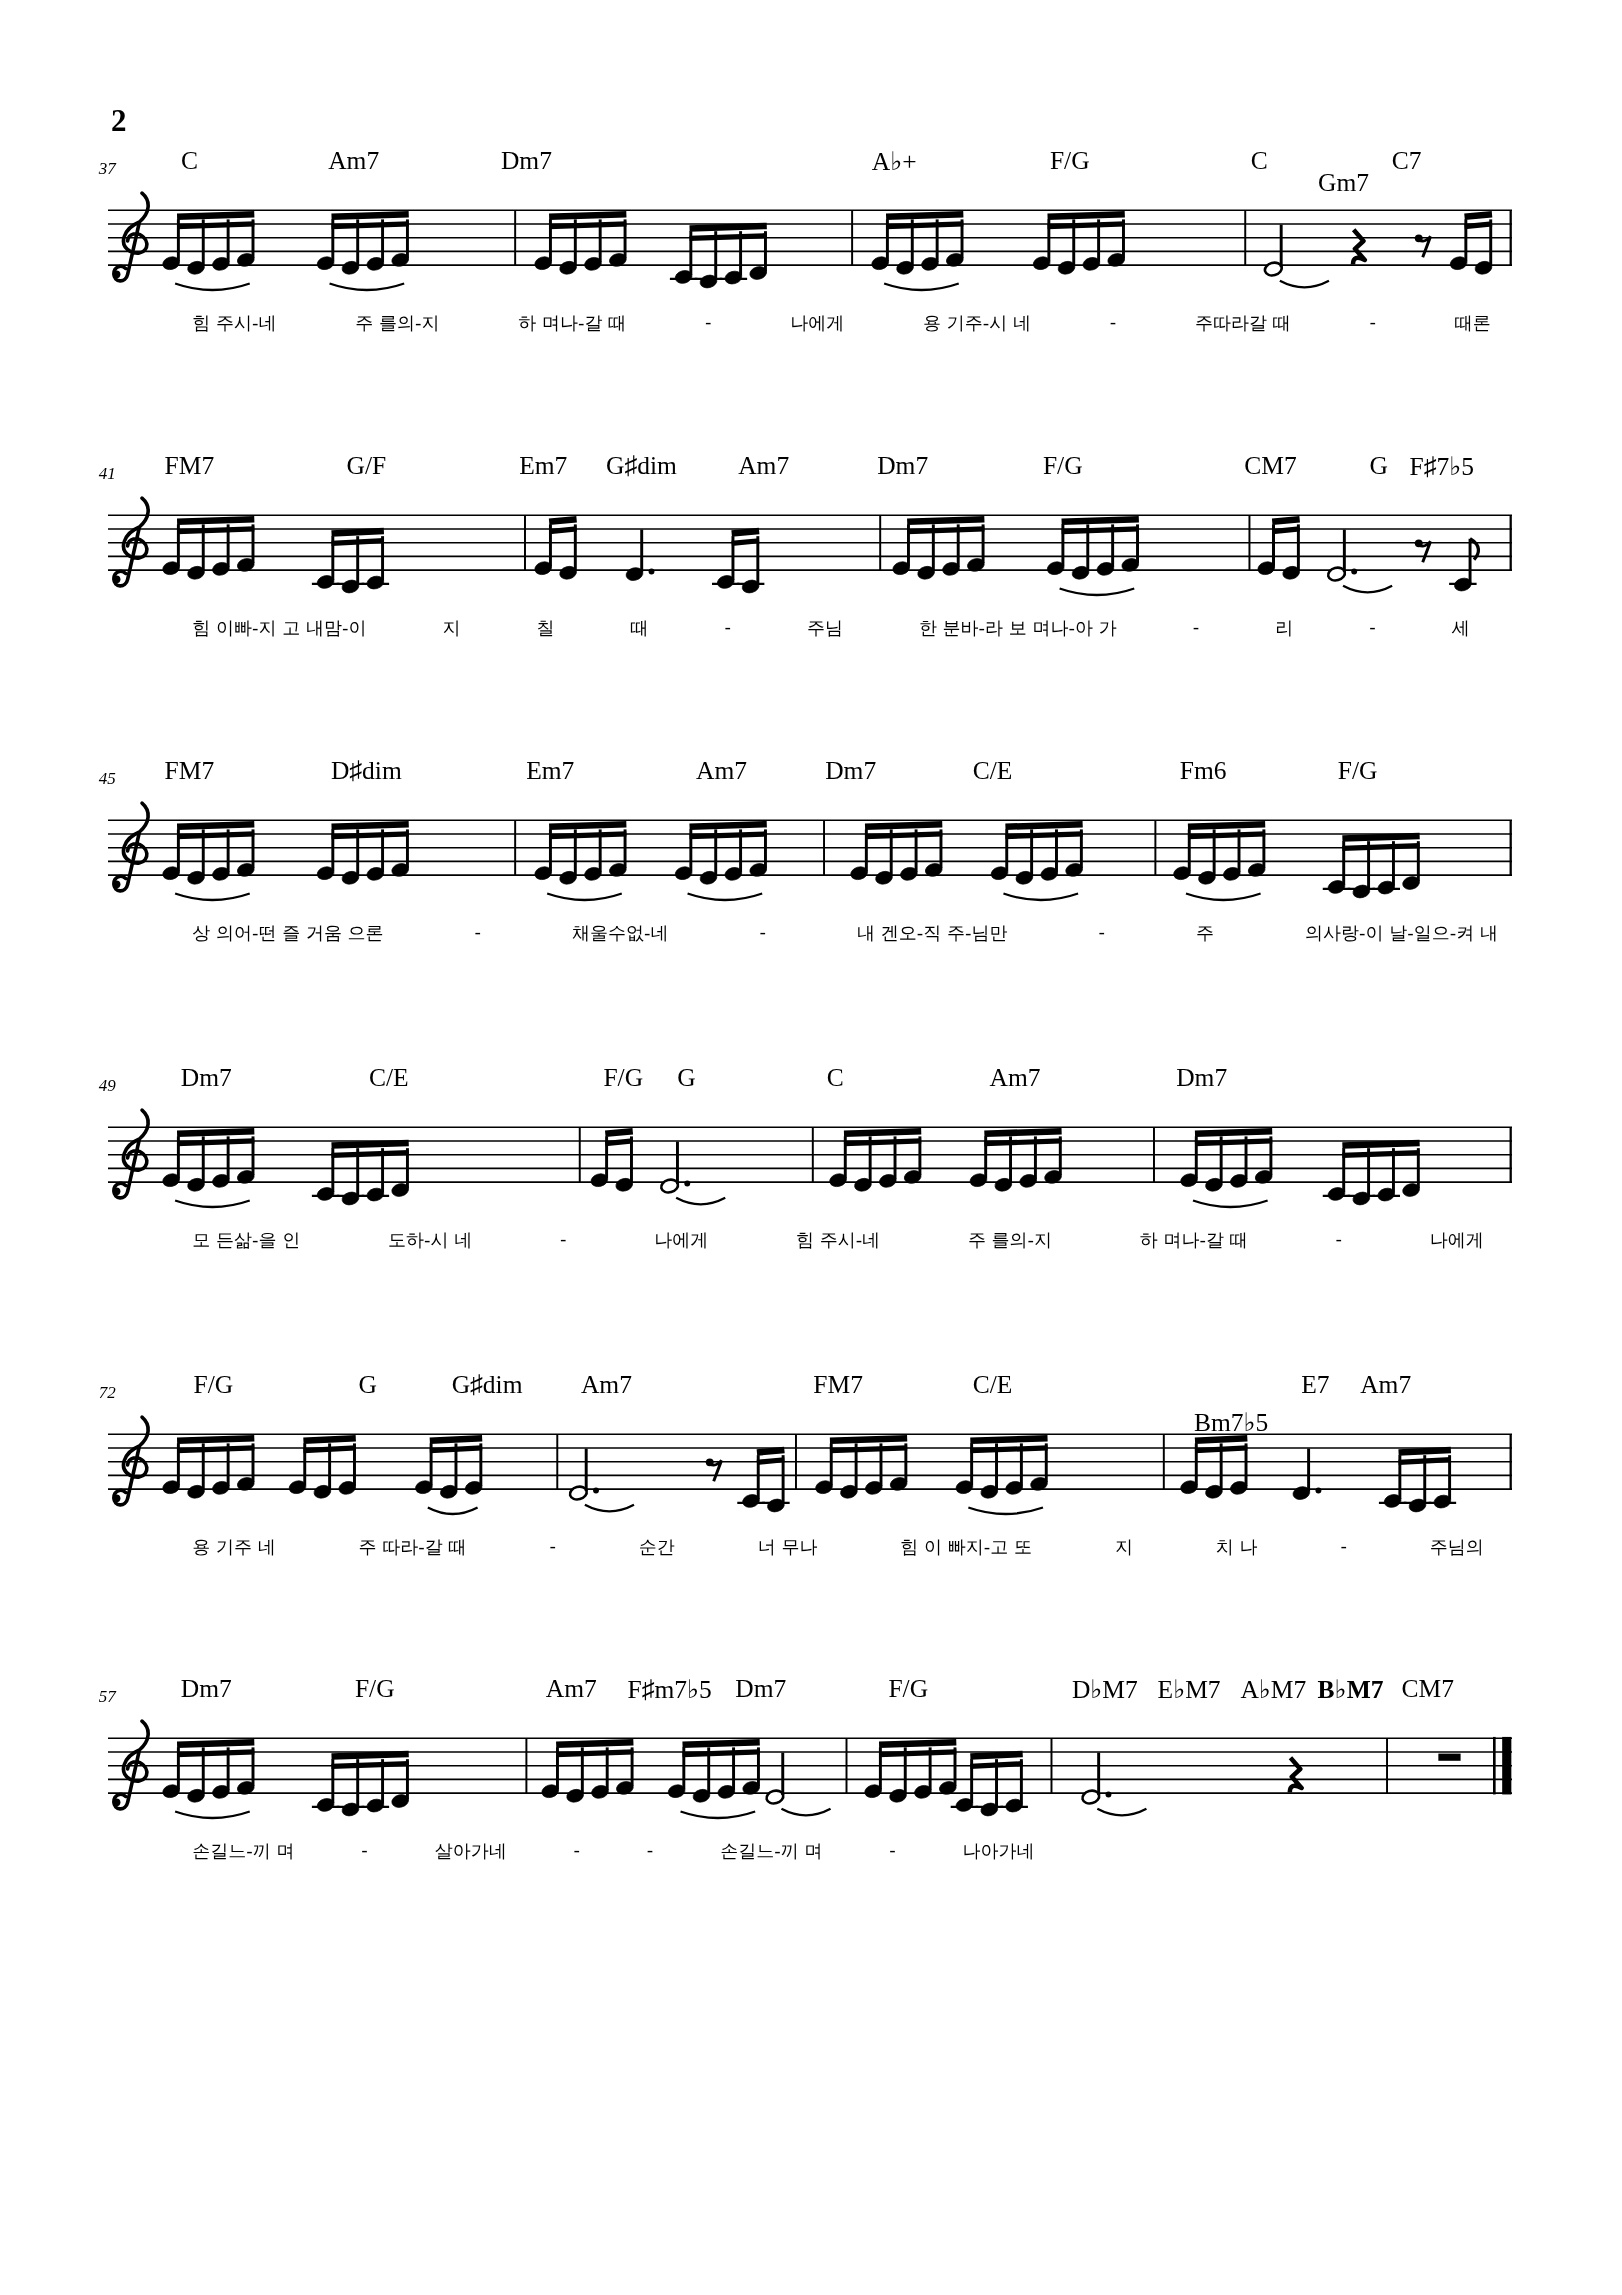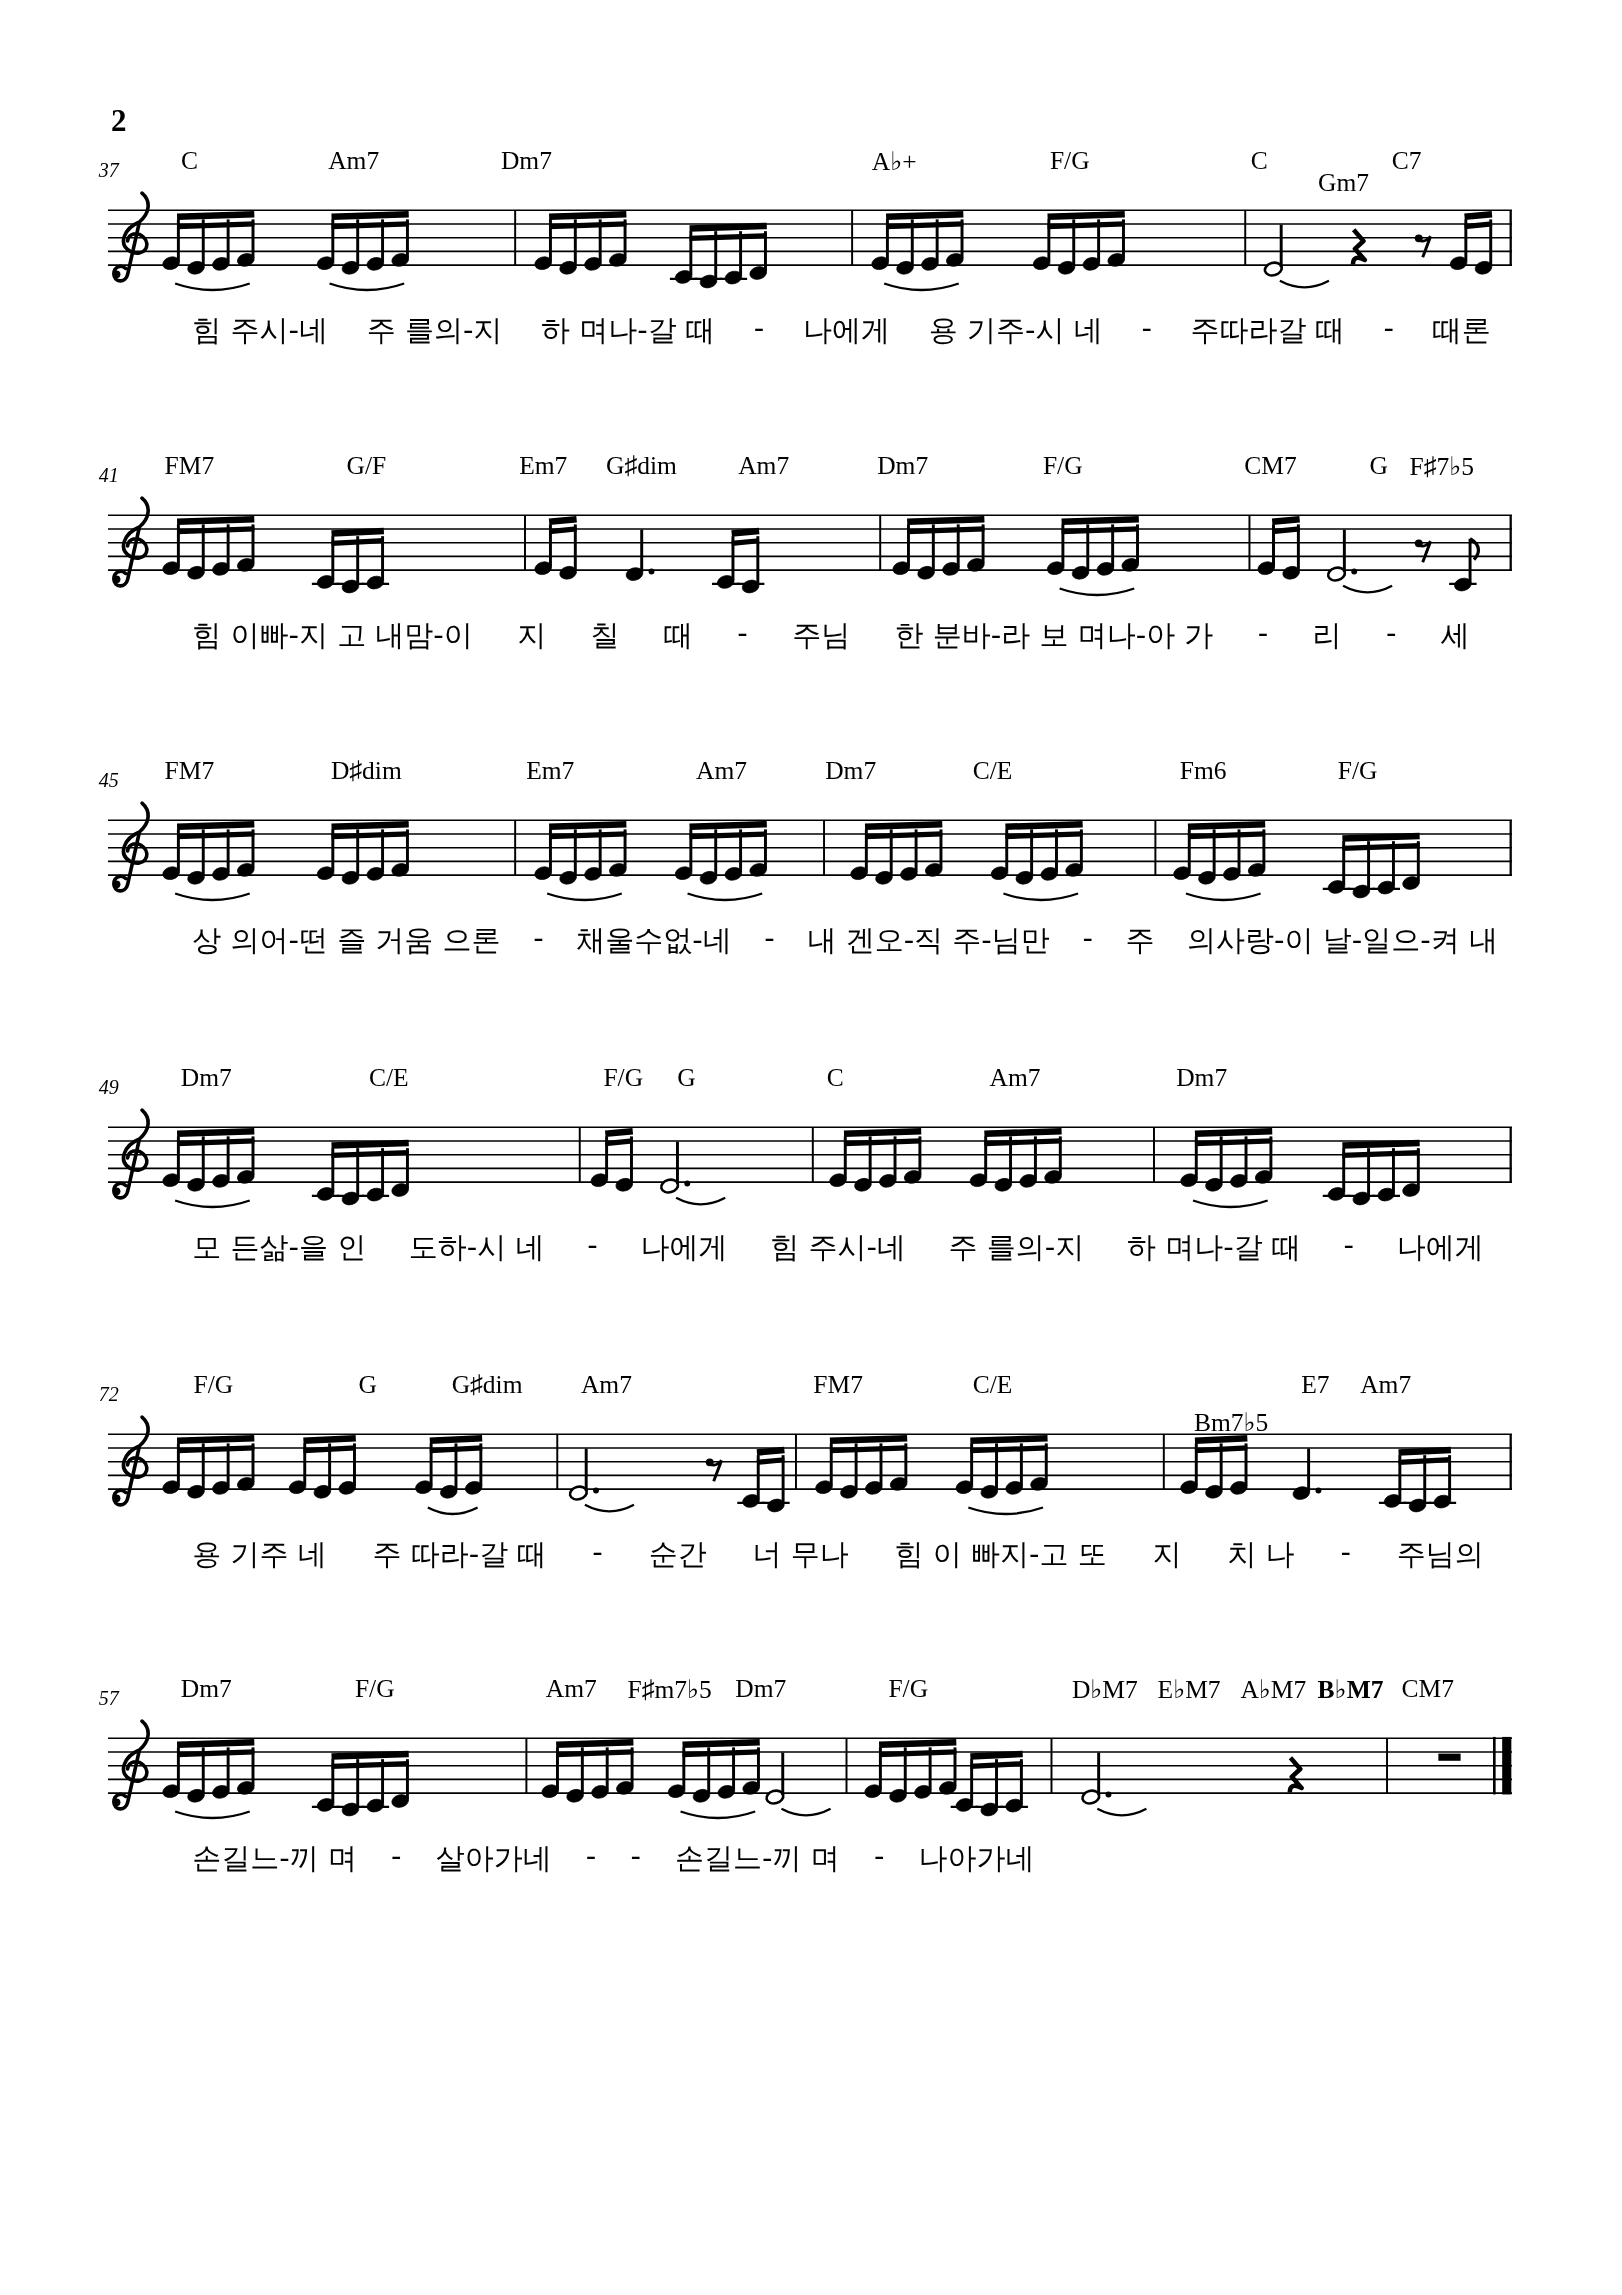"37" .mnum { font-size: 20px -> 17px }
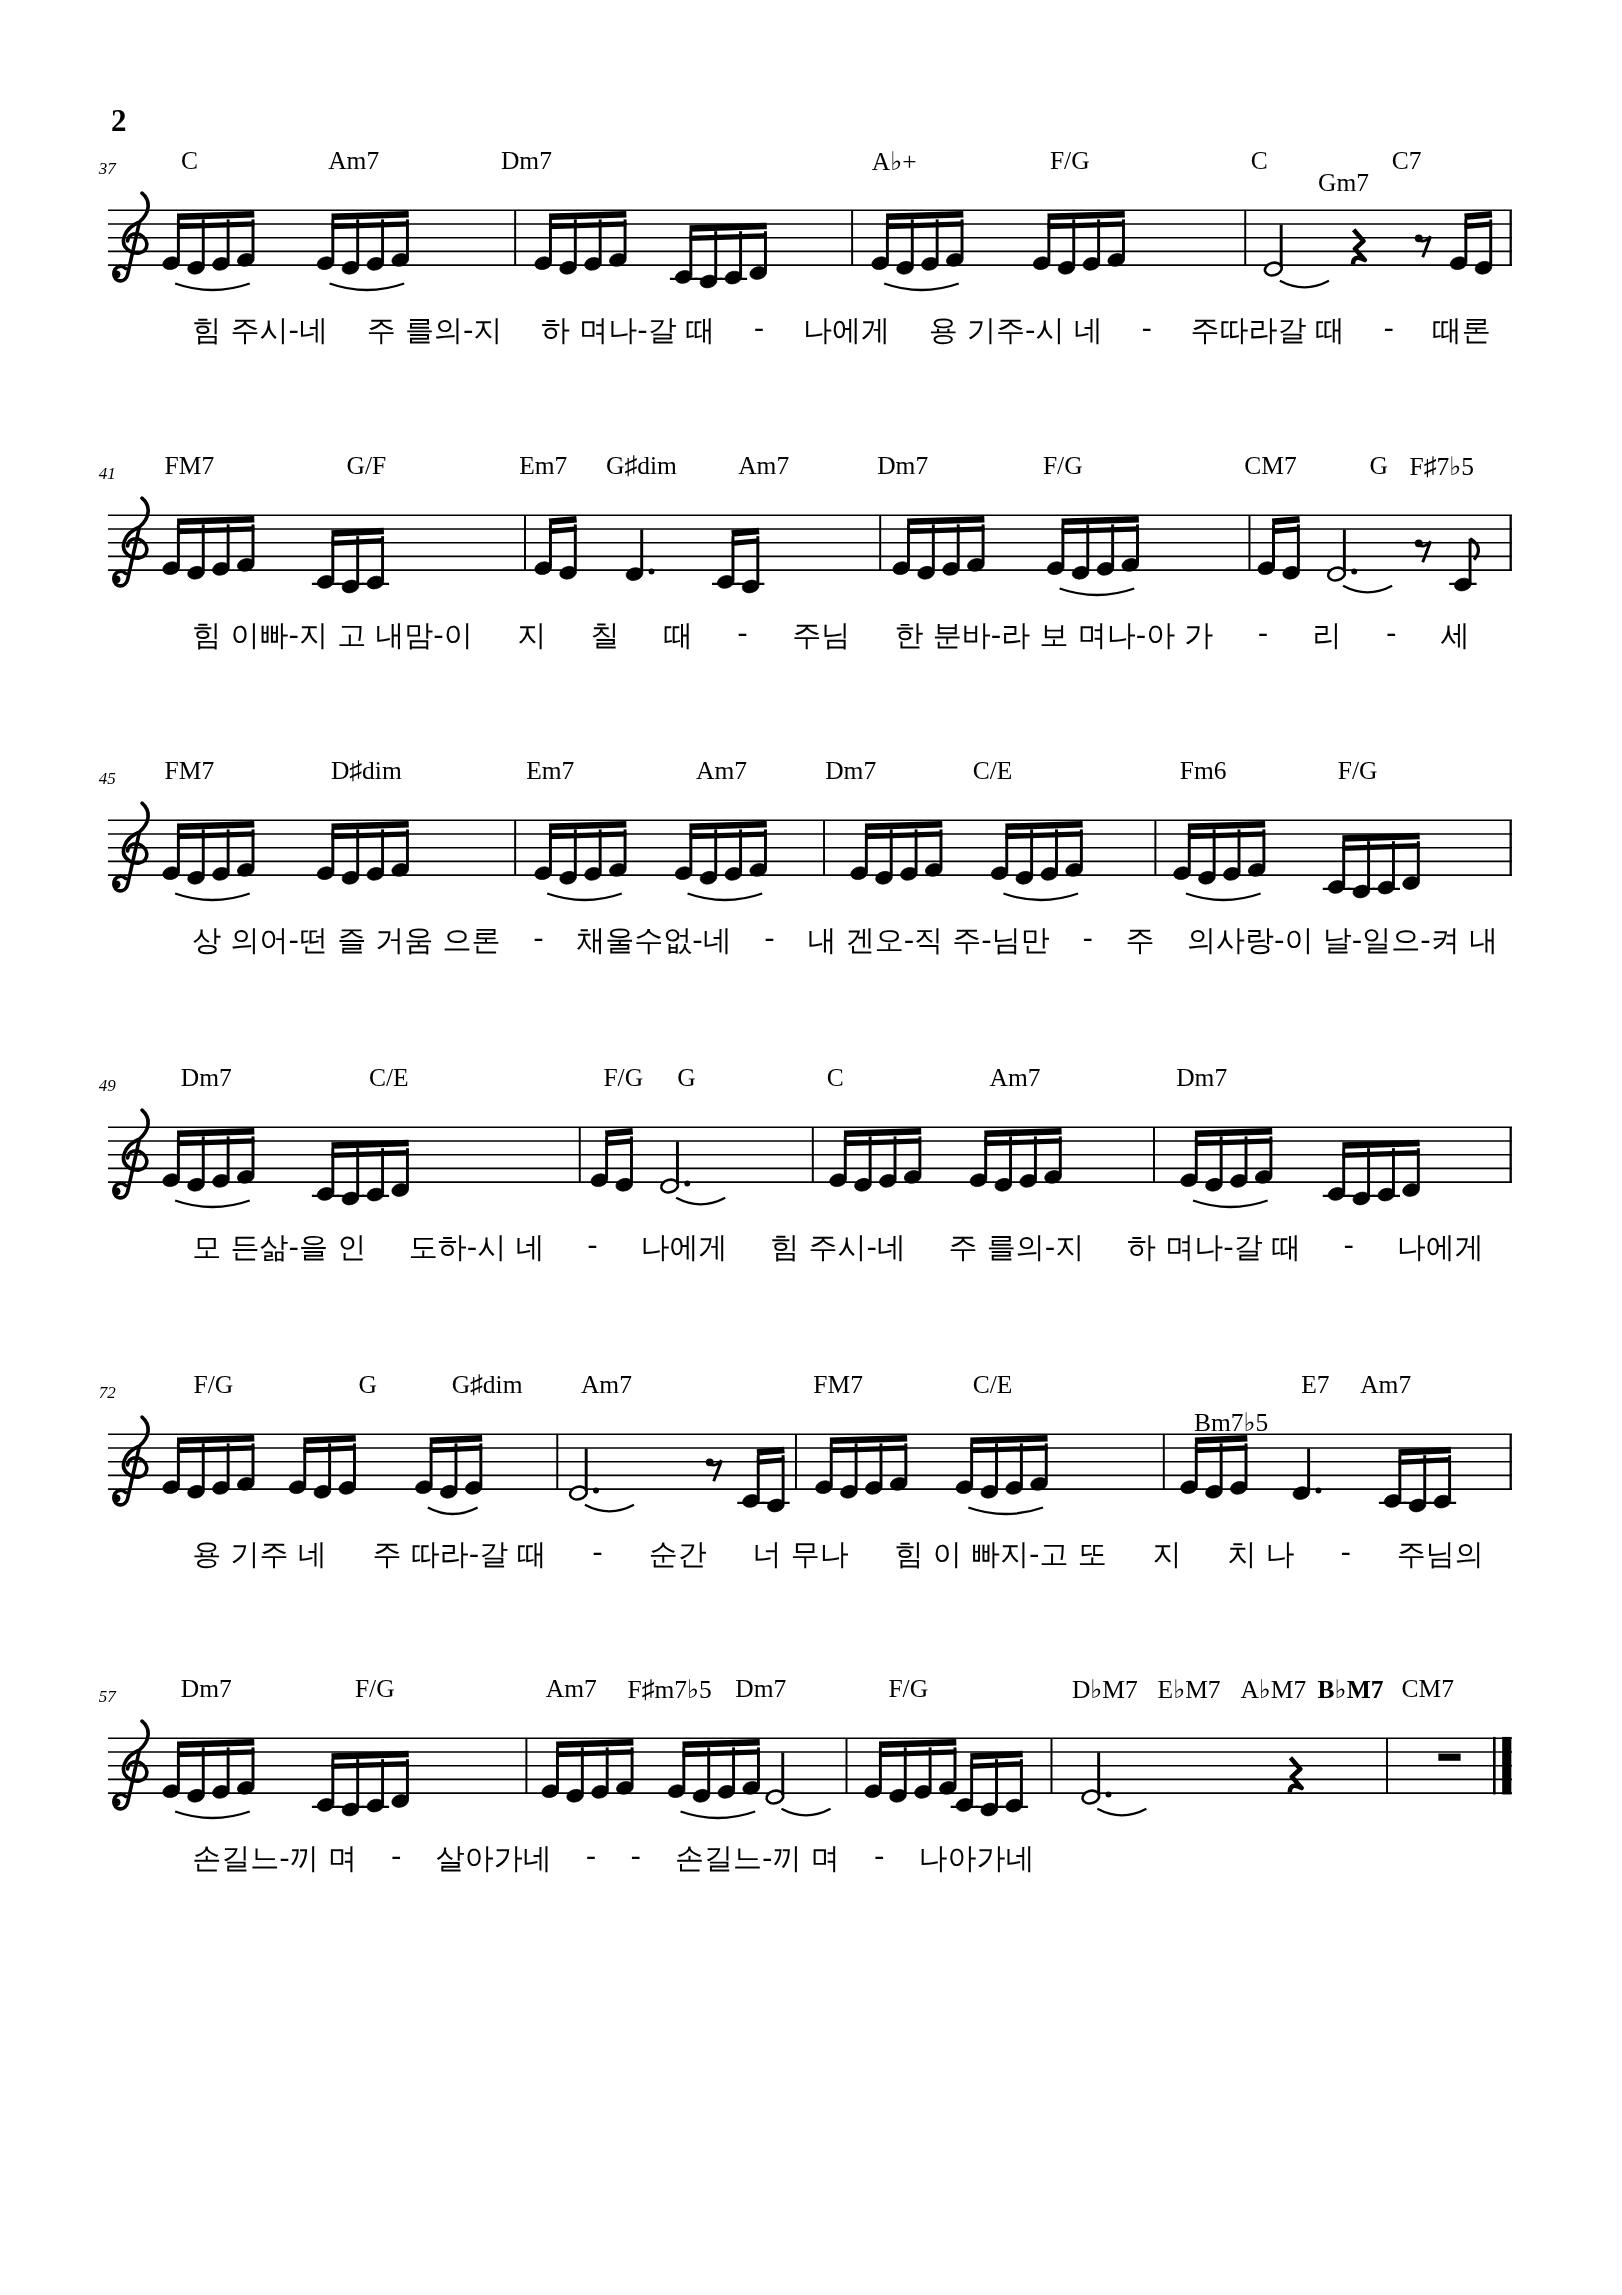"힘 주시-네" .lyrics { font-size: 29px -> 18px }
